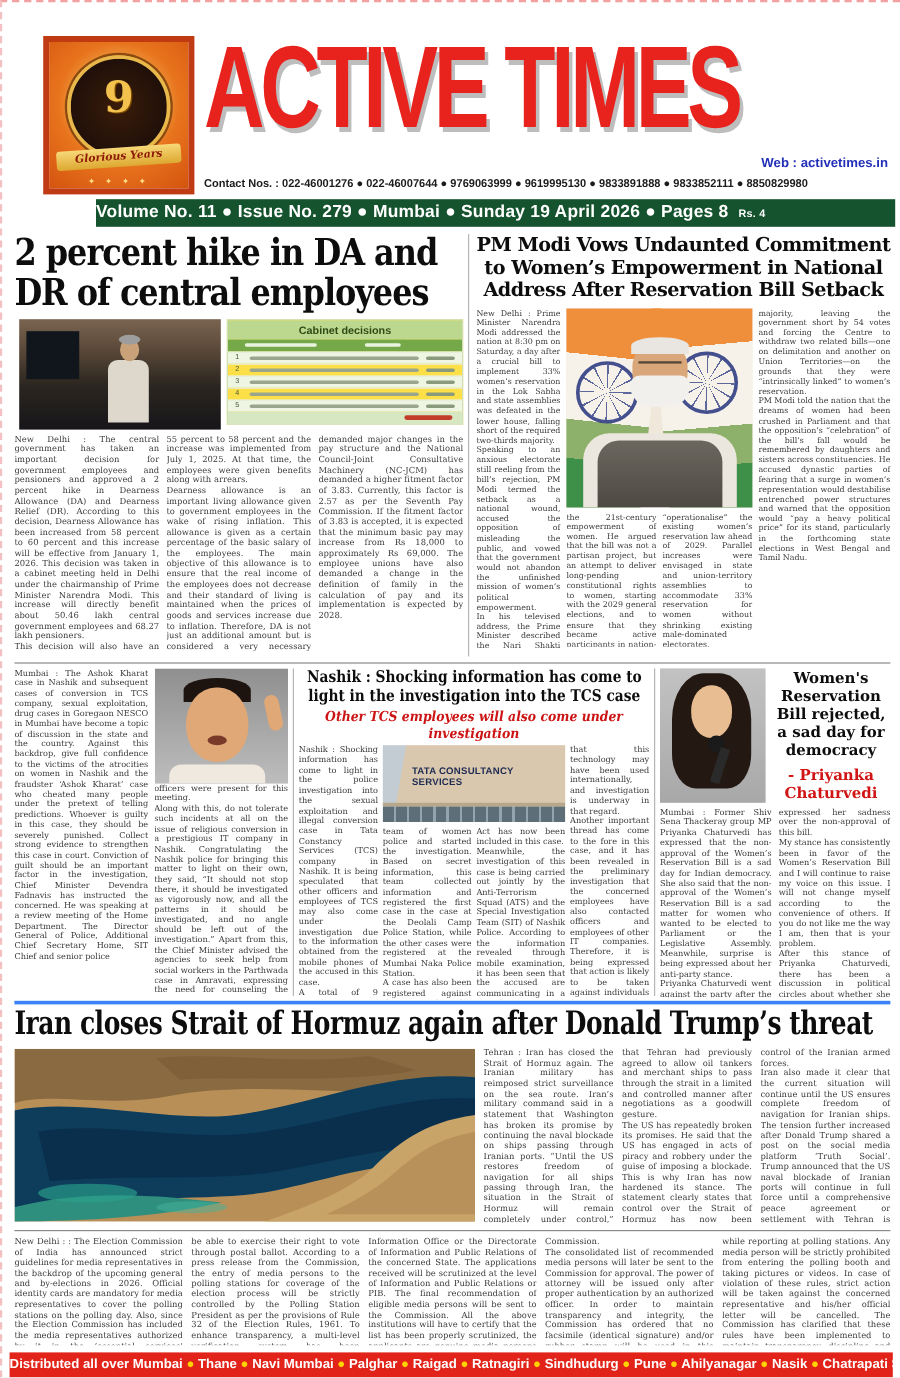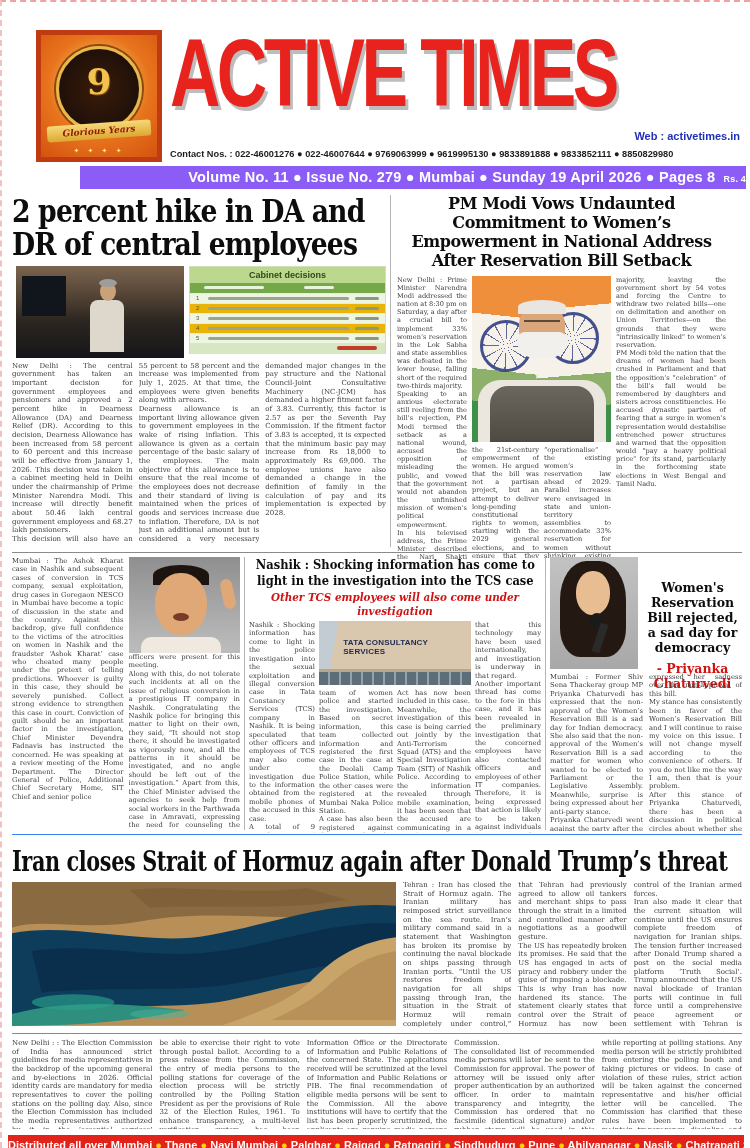"Volume No. 11 ● Issue" .volume-bar { background: #8b5cf6 -> #14532d; text-align: right -> left }
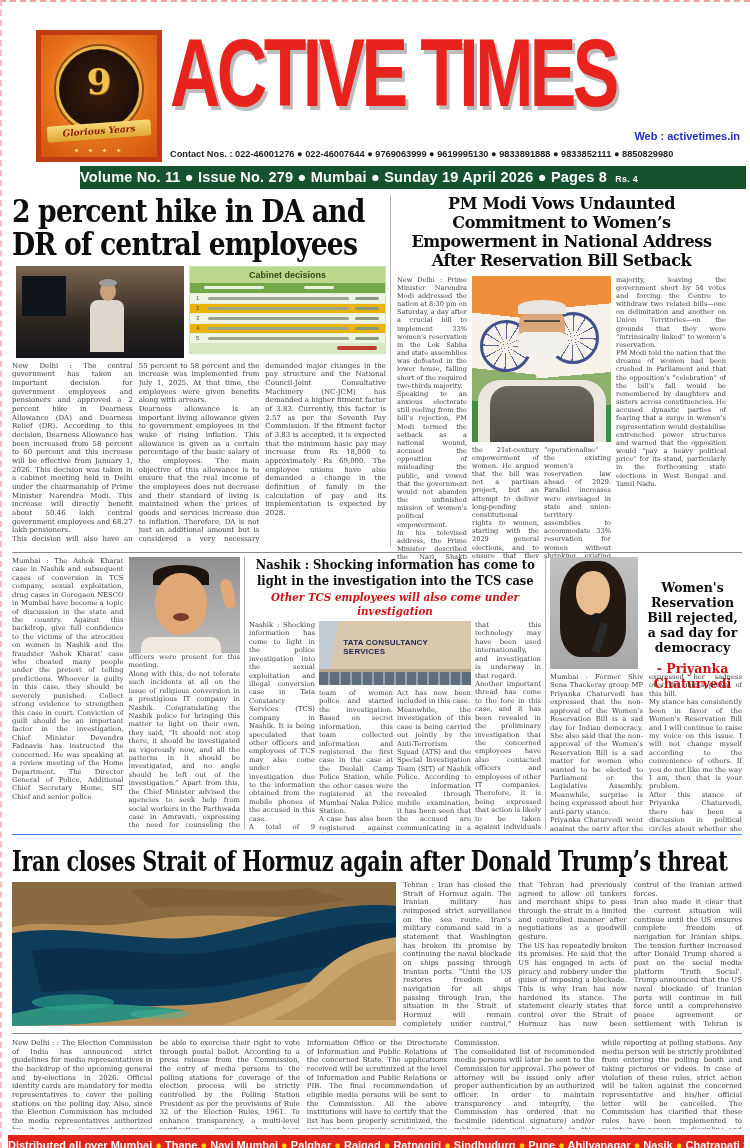"2 percent hike in DA" .top-row { padding: 6px 24px 0 10px -> 6px 8px 0 10px }
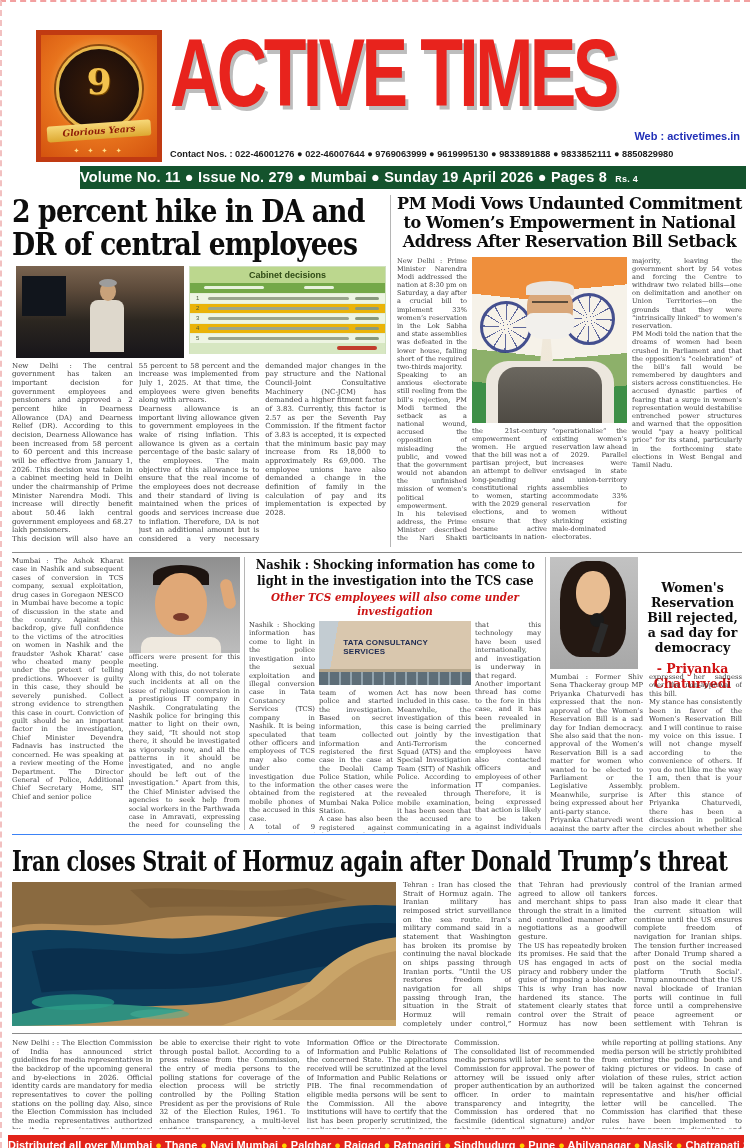"Cabinet decisions" .cab-table { background: #eab308 -> #fde047 }
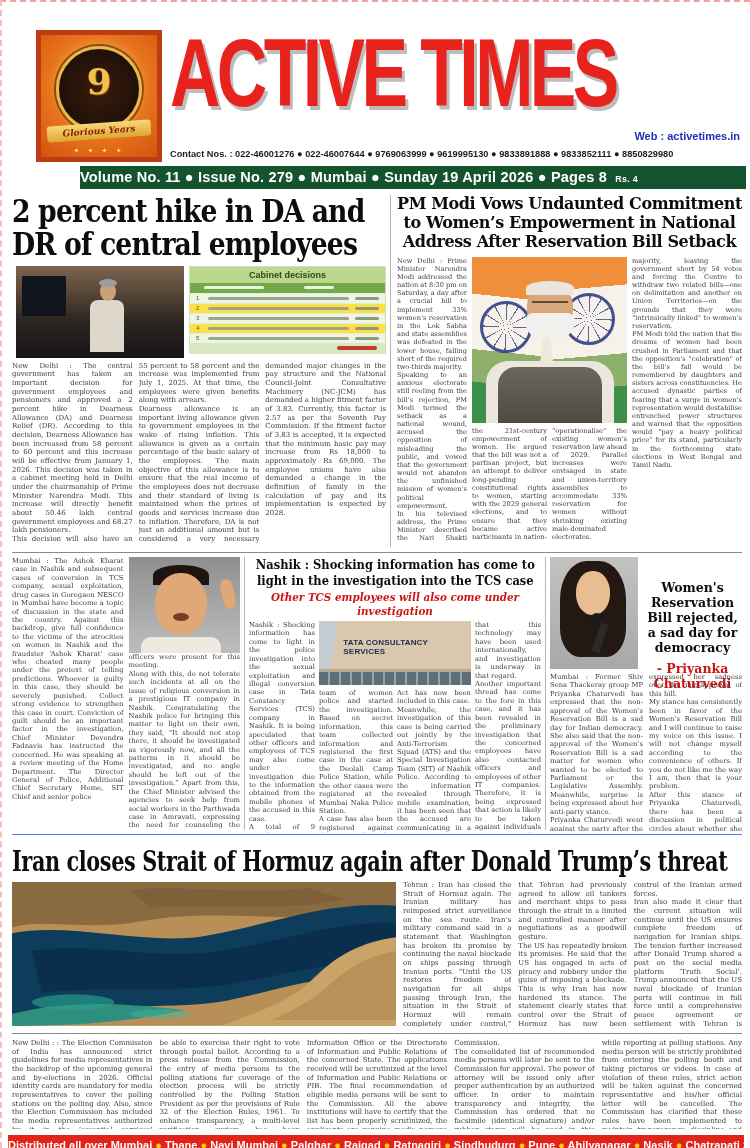"Women's Reservation Bill rejected, a" .py-head { margin-top: 23px -> none }
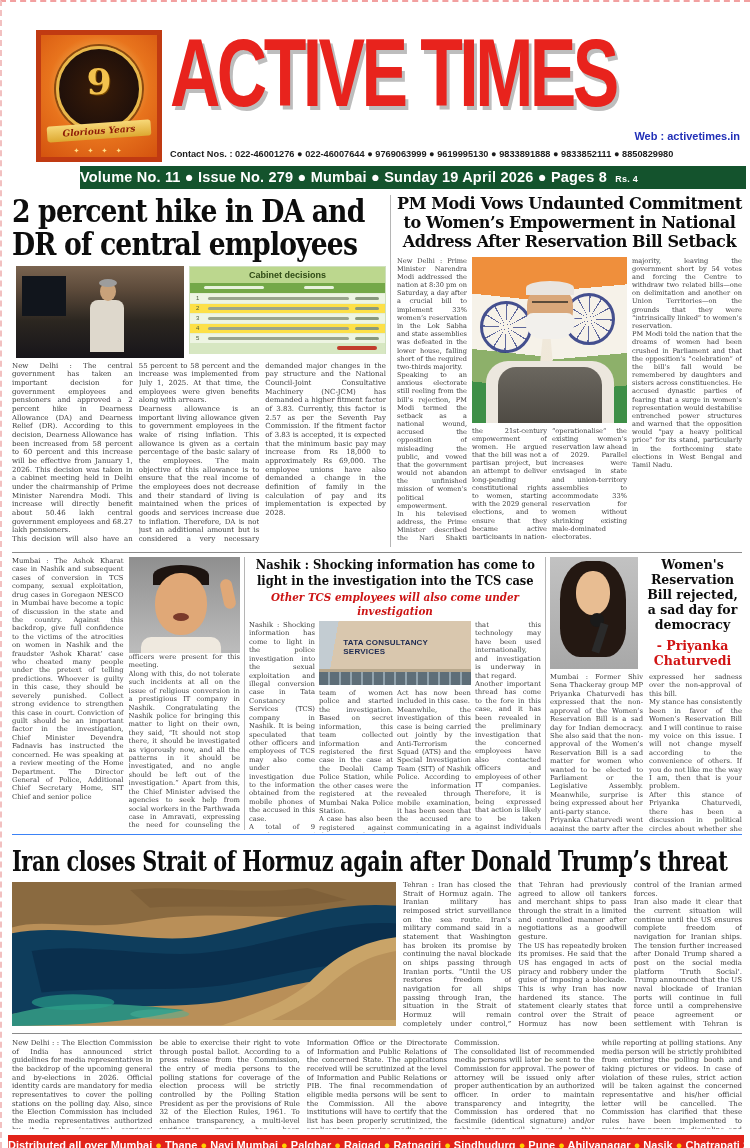"Iran closes Strait of Hormuz" .iran-sec { border-top: 1px solid #3b82f6 -> 3px solid #3b82f6; padding-top: 11px -> 1px }
